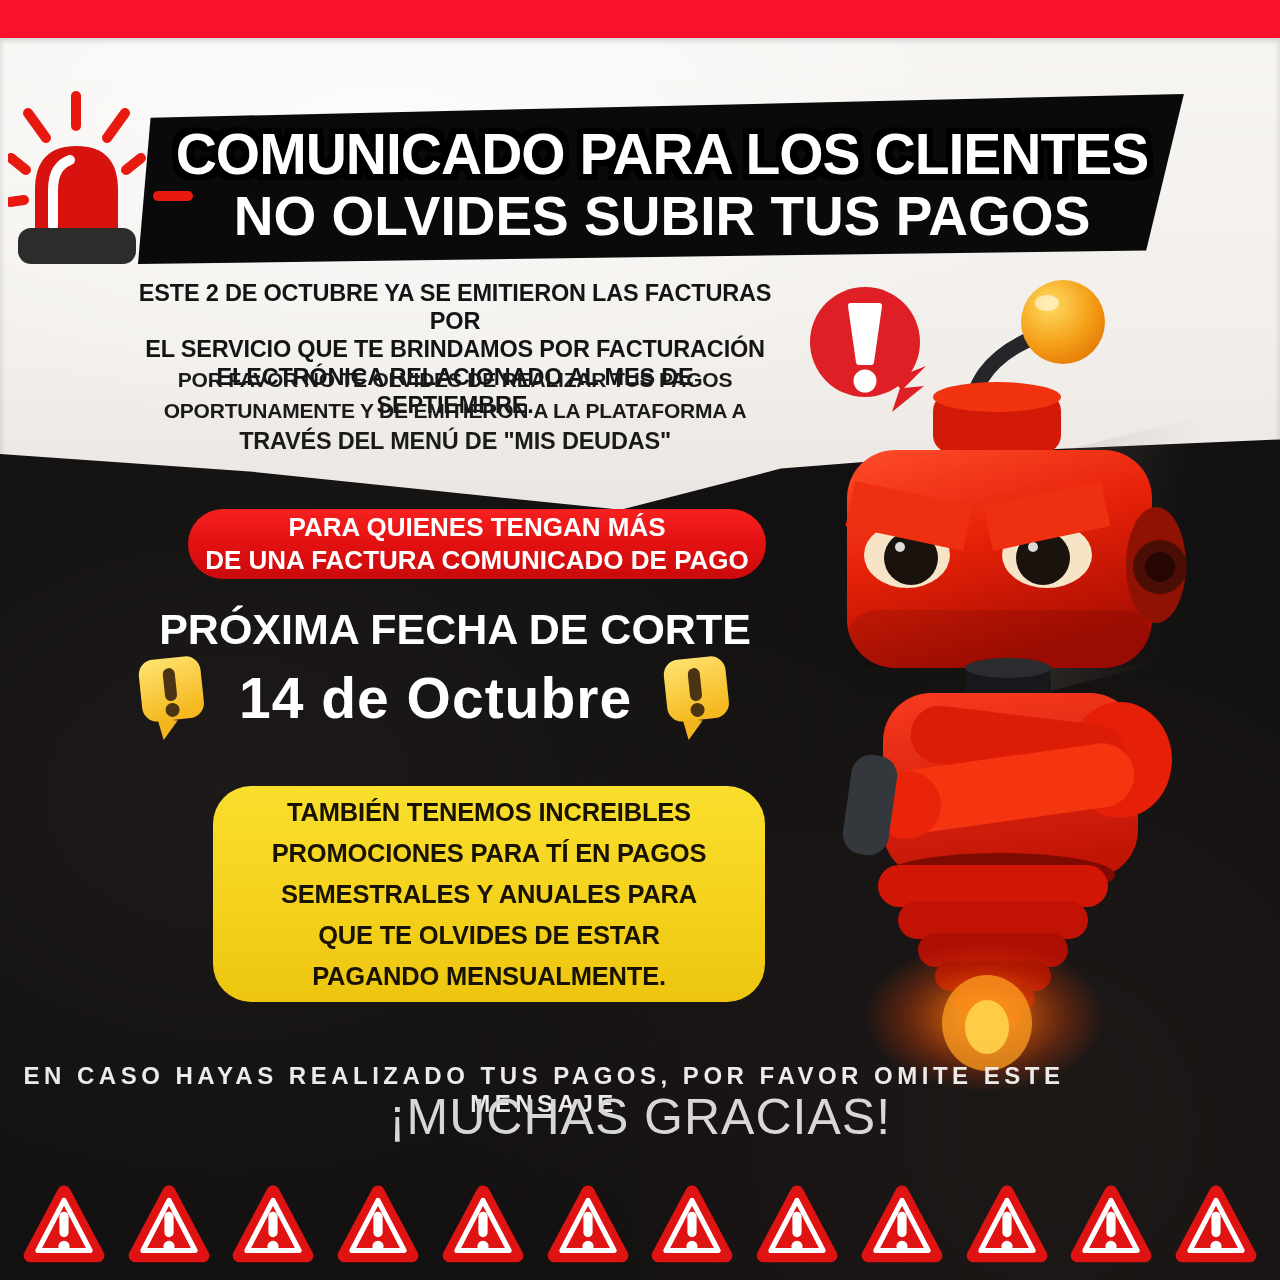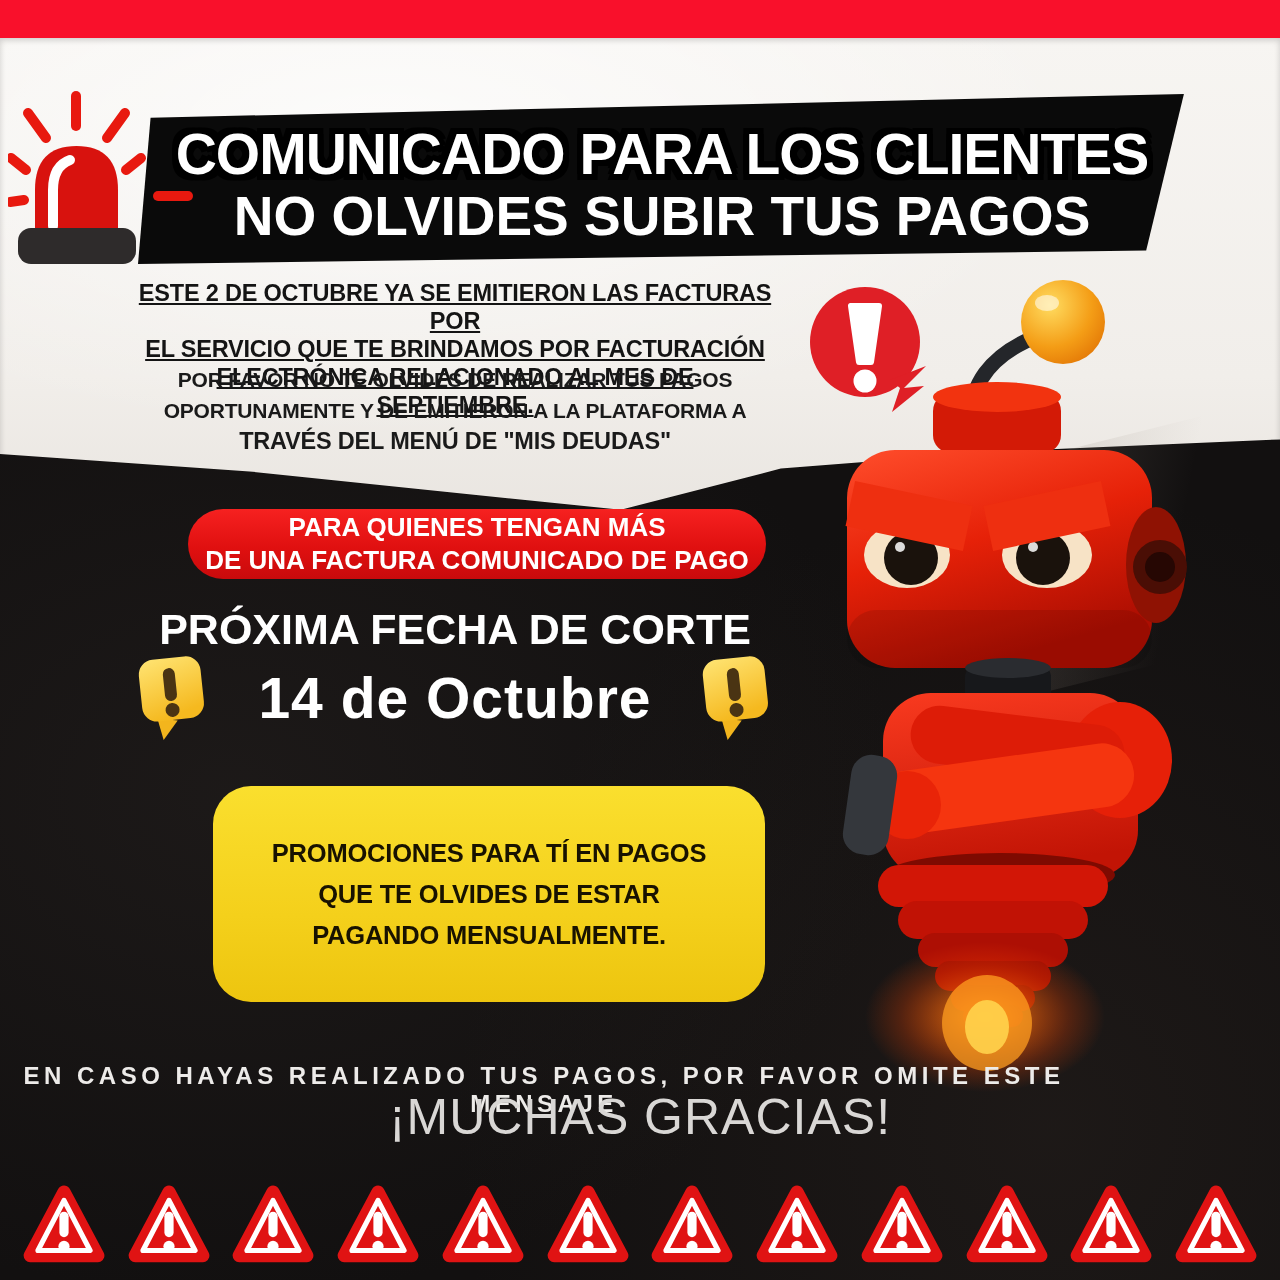"ESTE 2 DE OCTUBRE YA" .intro1 { text-decoration: underline -> none }
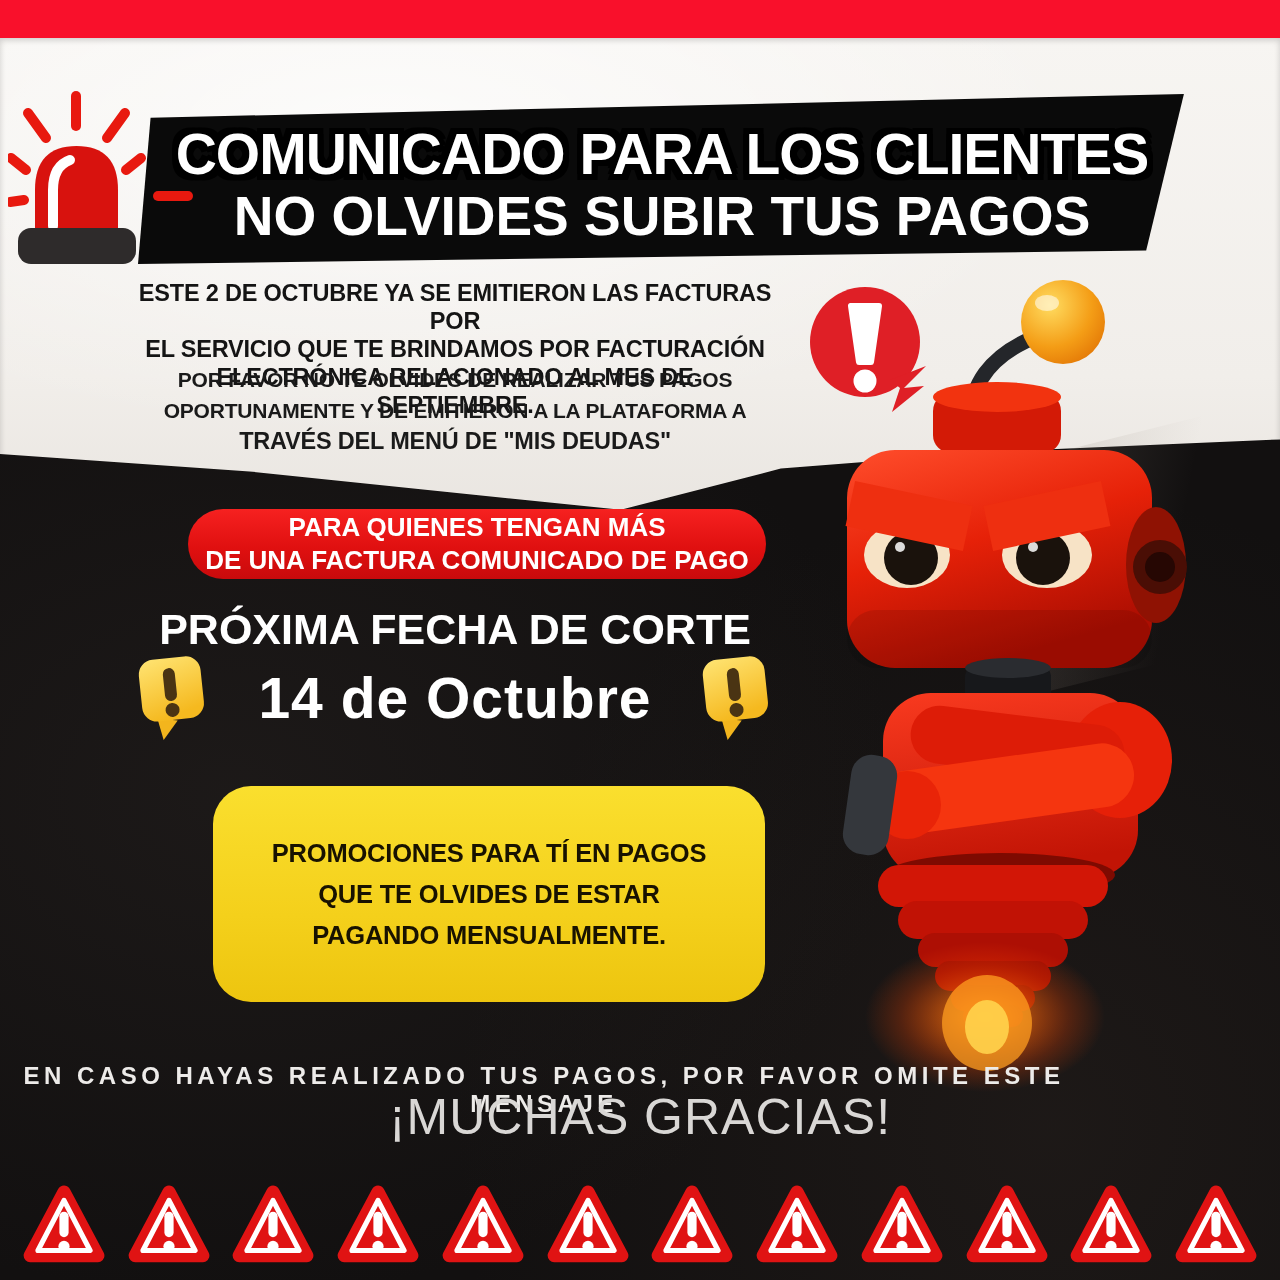"14 de Octubre" .date-row { gap: 36px -> 28px; justify-content: space-between -> flex-start }
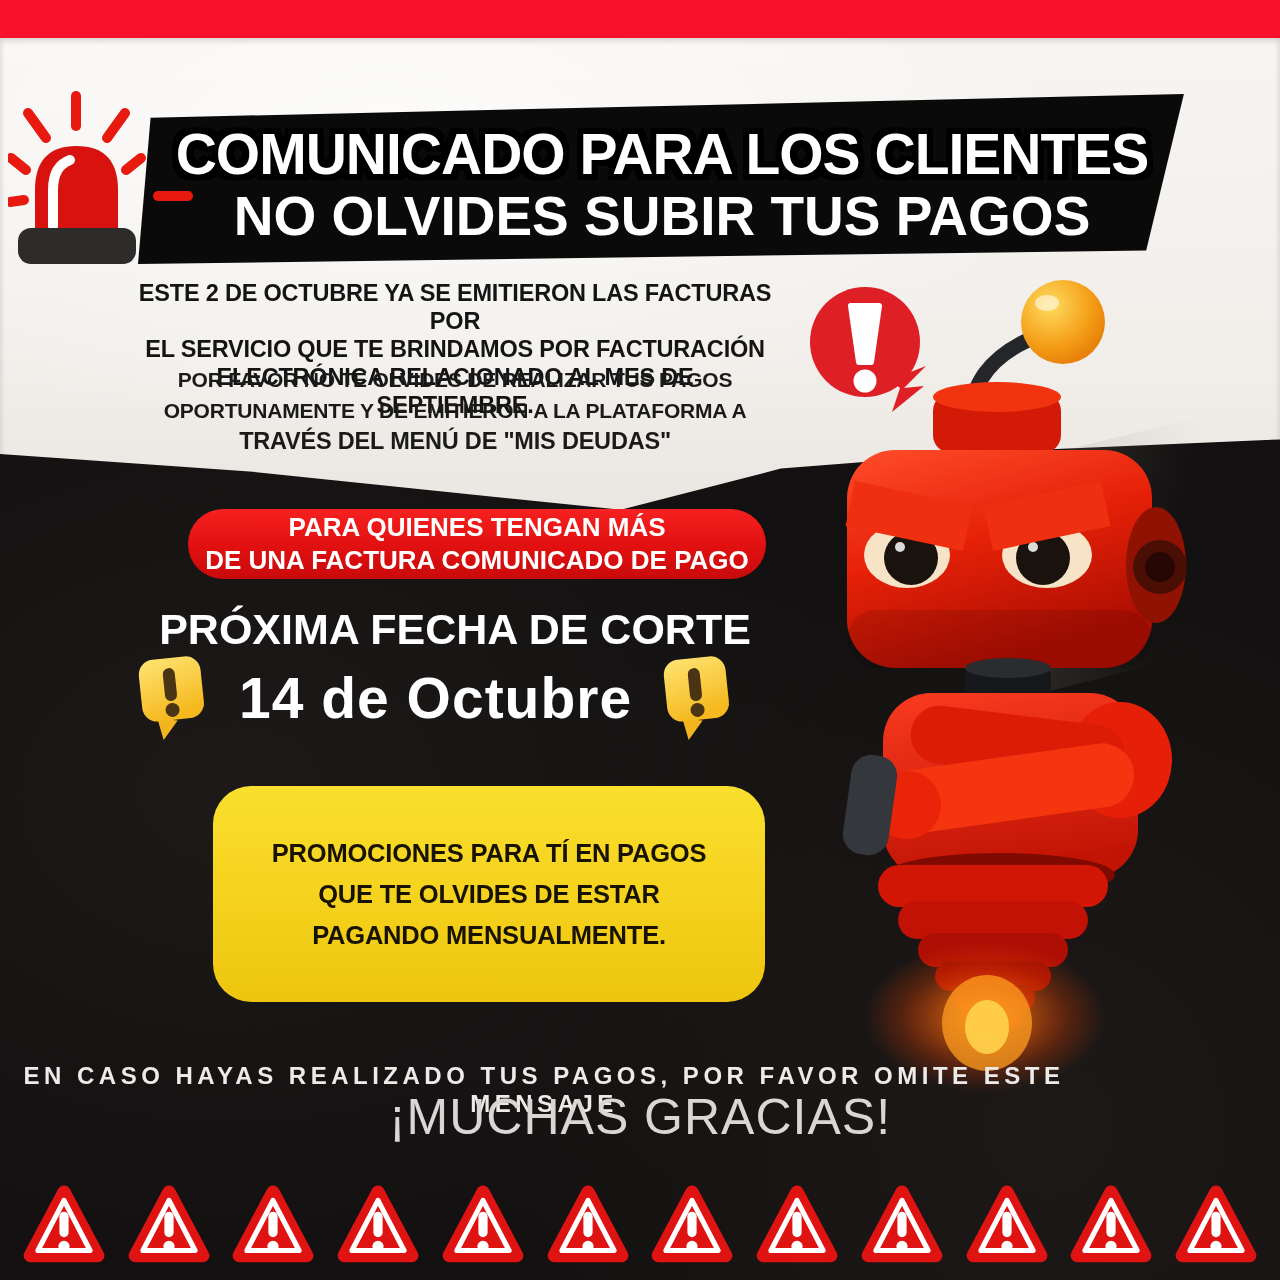"TAMBIÉN TENEMOS INCREIBLES" span { html: none -> <span>TAMBIÉN TENEMOS INCREIBLES</span> }
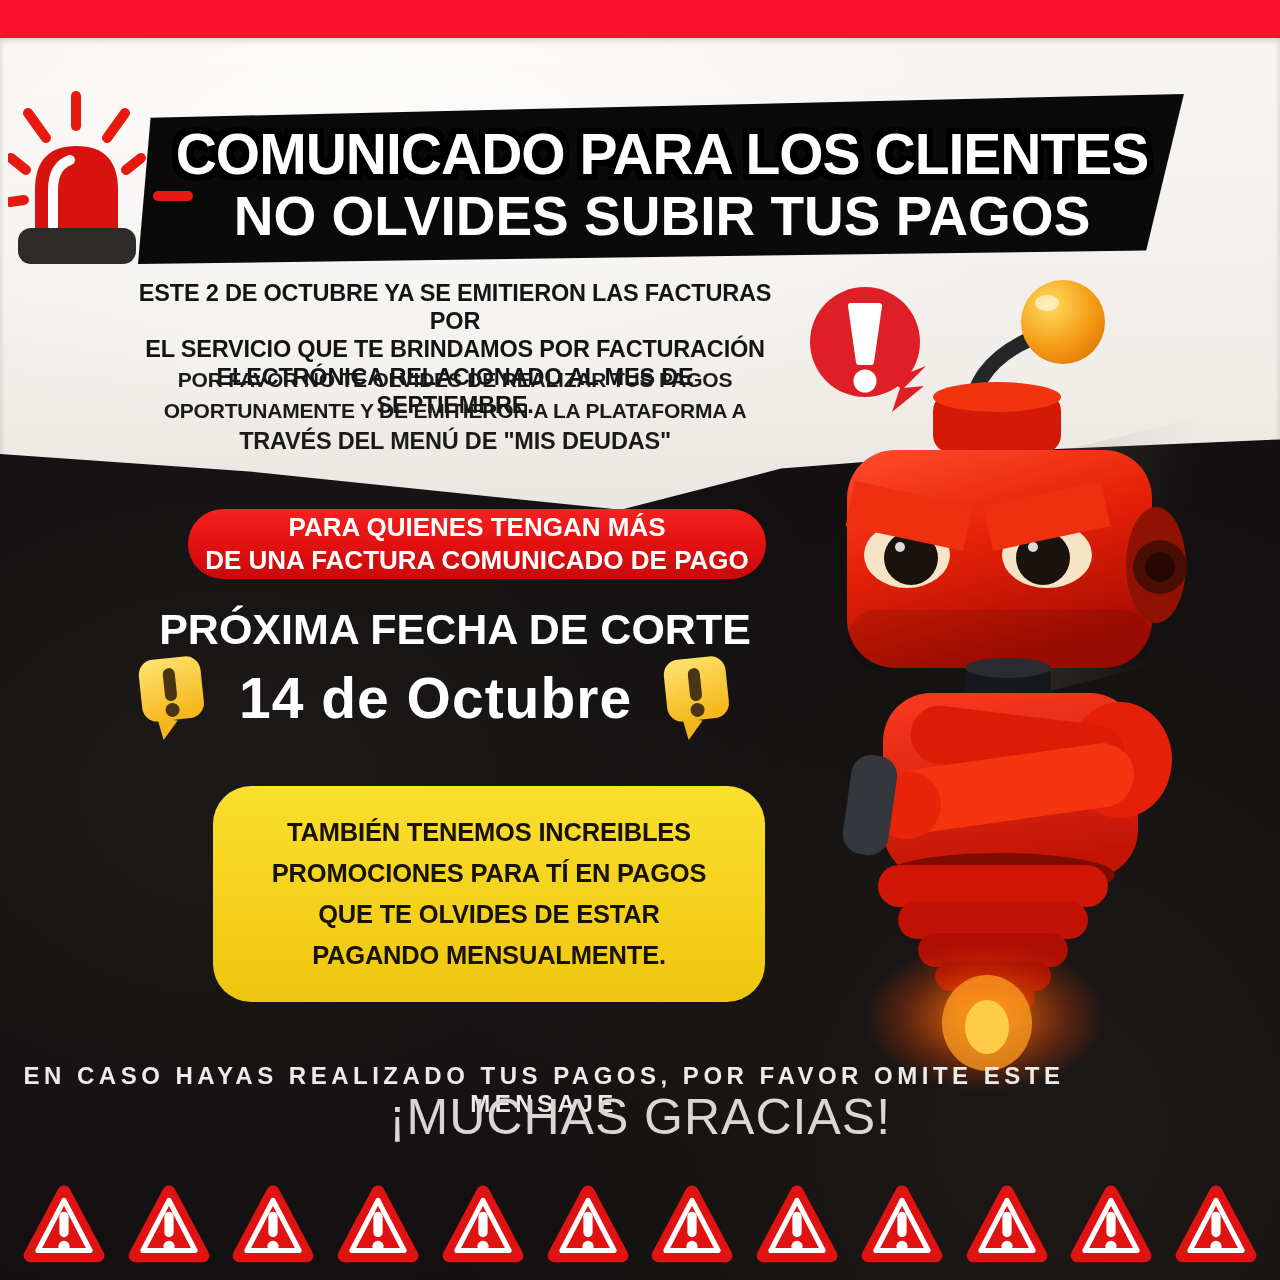"SEMESTRALES Y ANUALES PARA" span { html: none -> <span>SEMESTRALES Y ANUALES PARA</span> }
